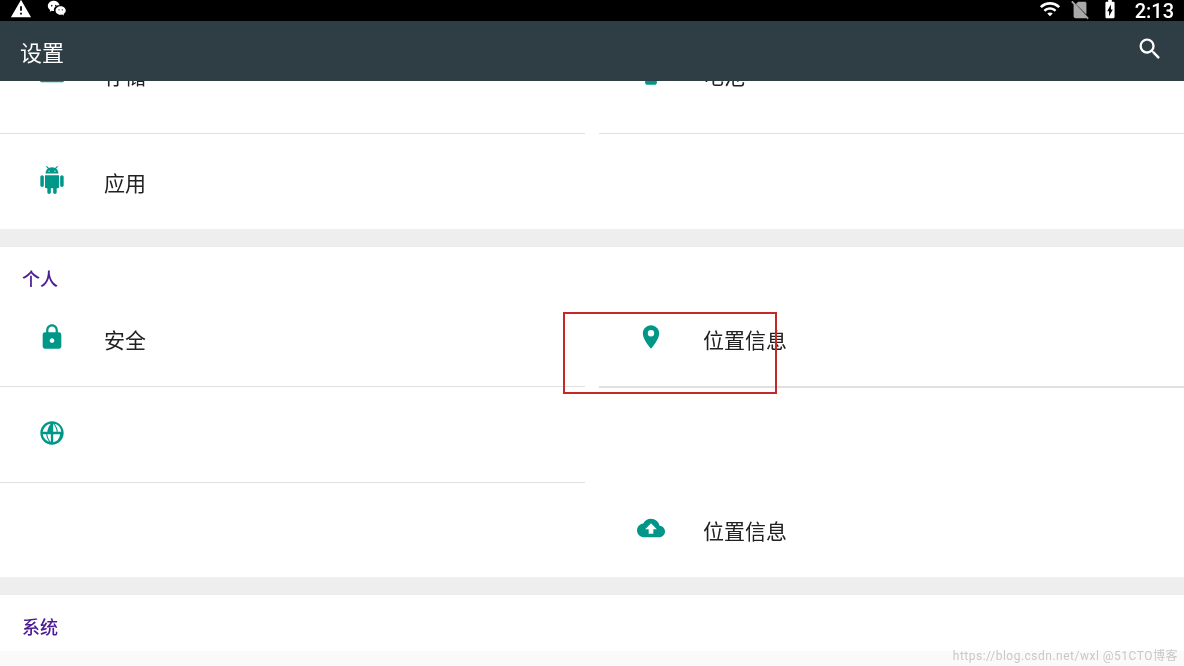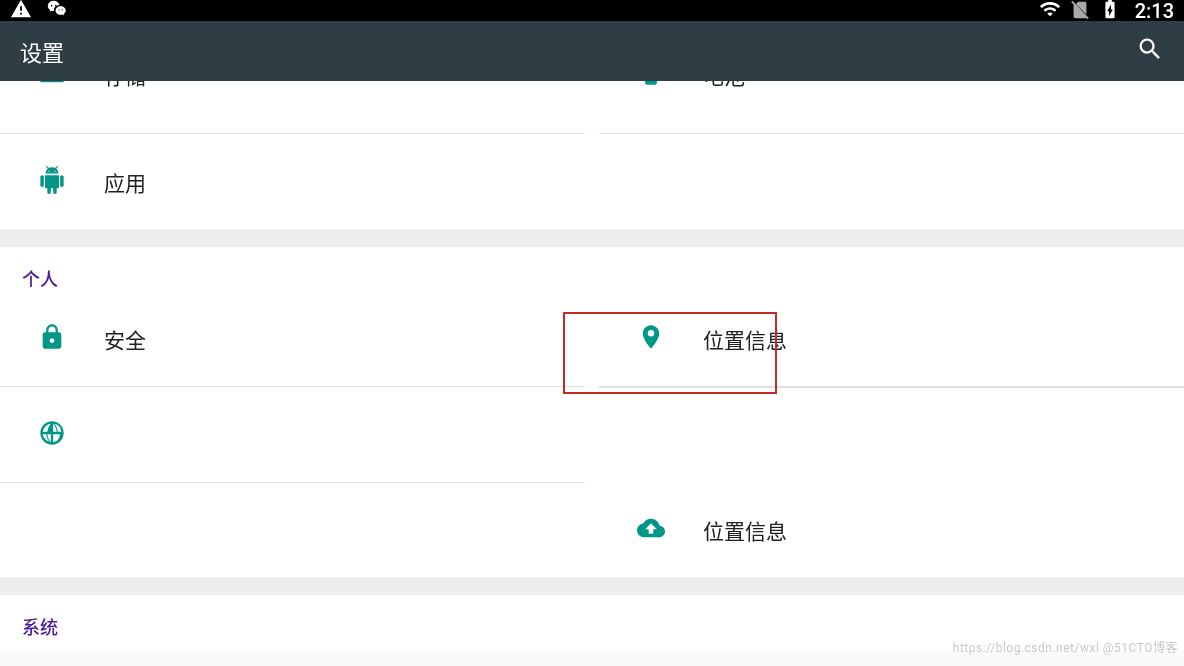"https://blog.csdn.net/wxl @51CTO博客" .watermark { bottom: 11px -> 3px }
